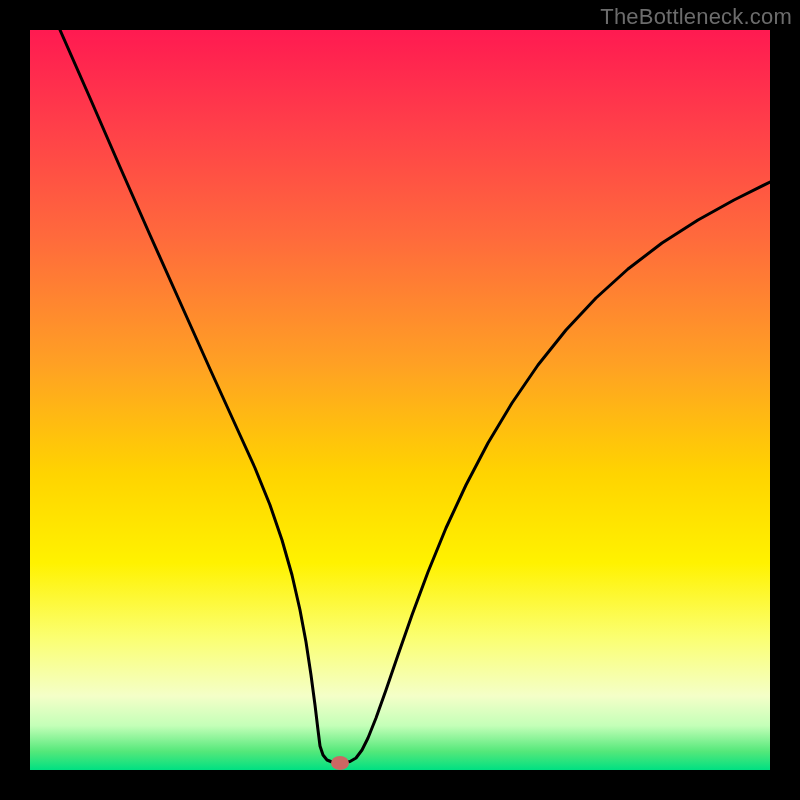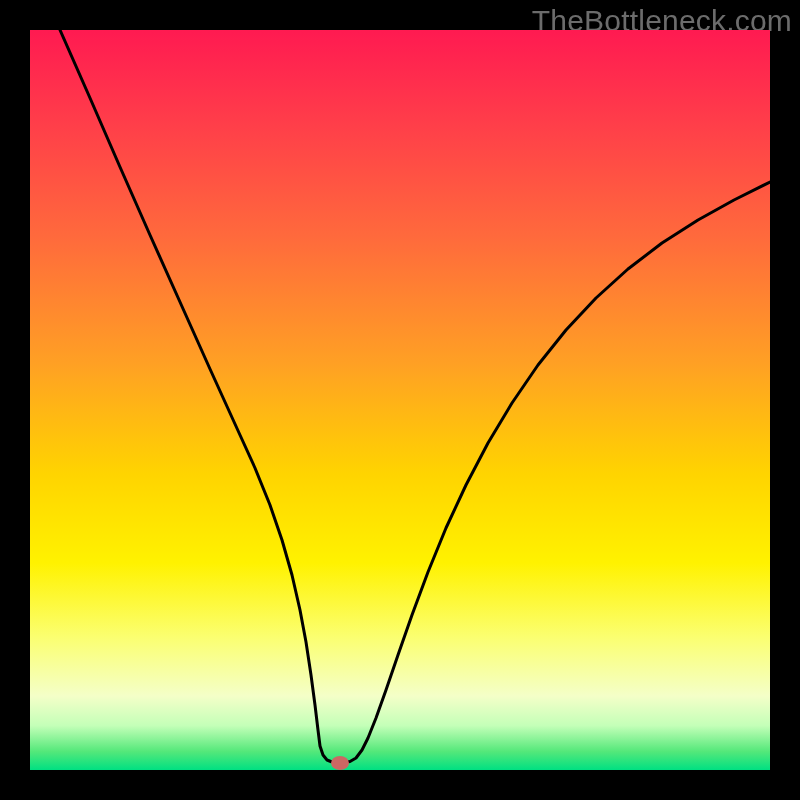"TheBottleneck.com" .watermark { font-size: 30px -> 22px }
